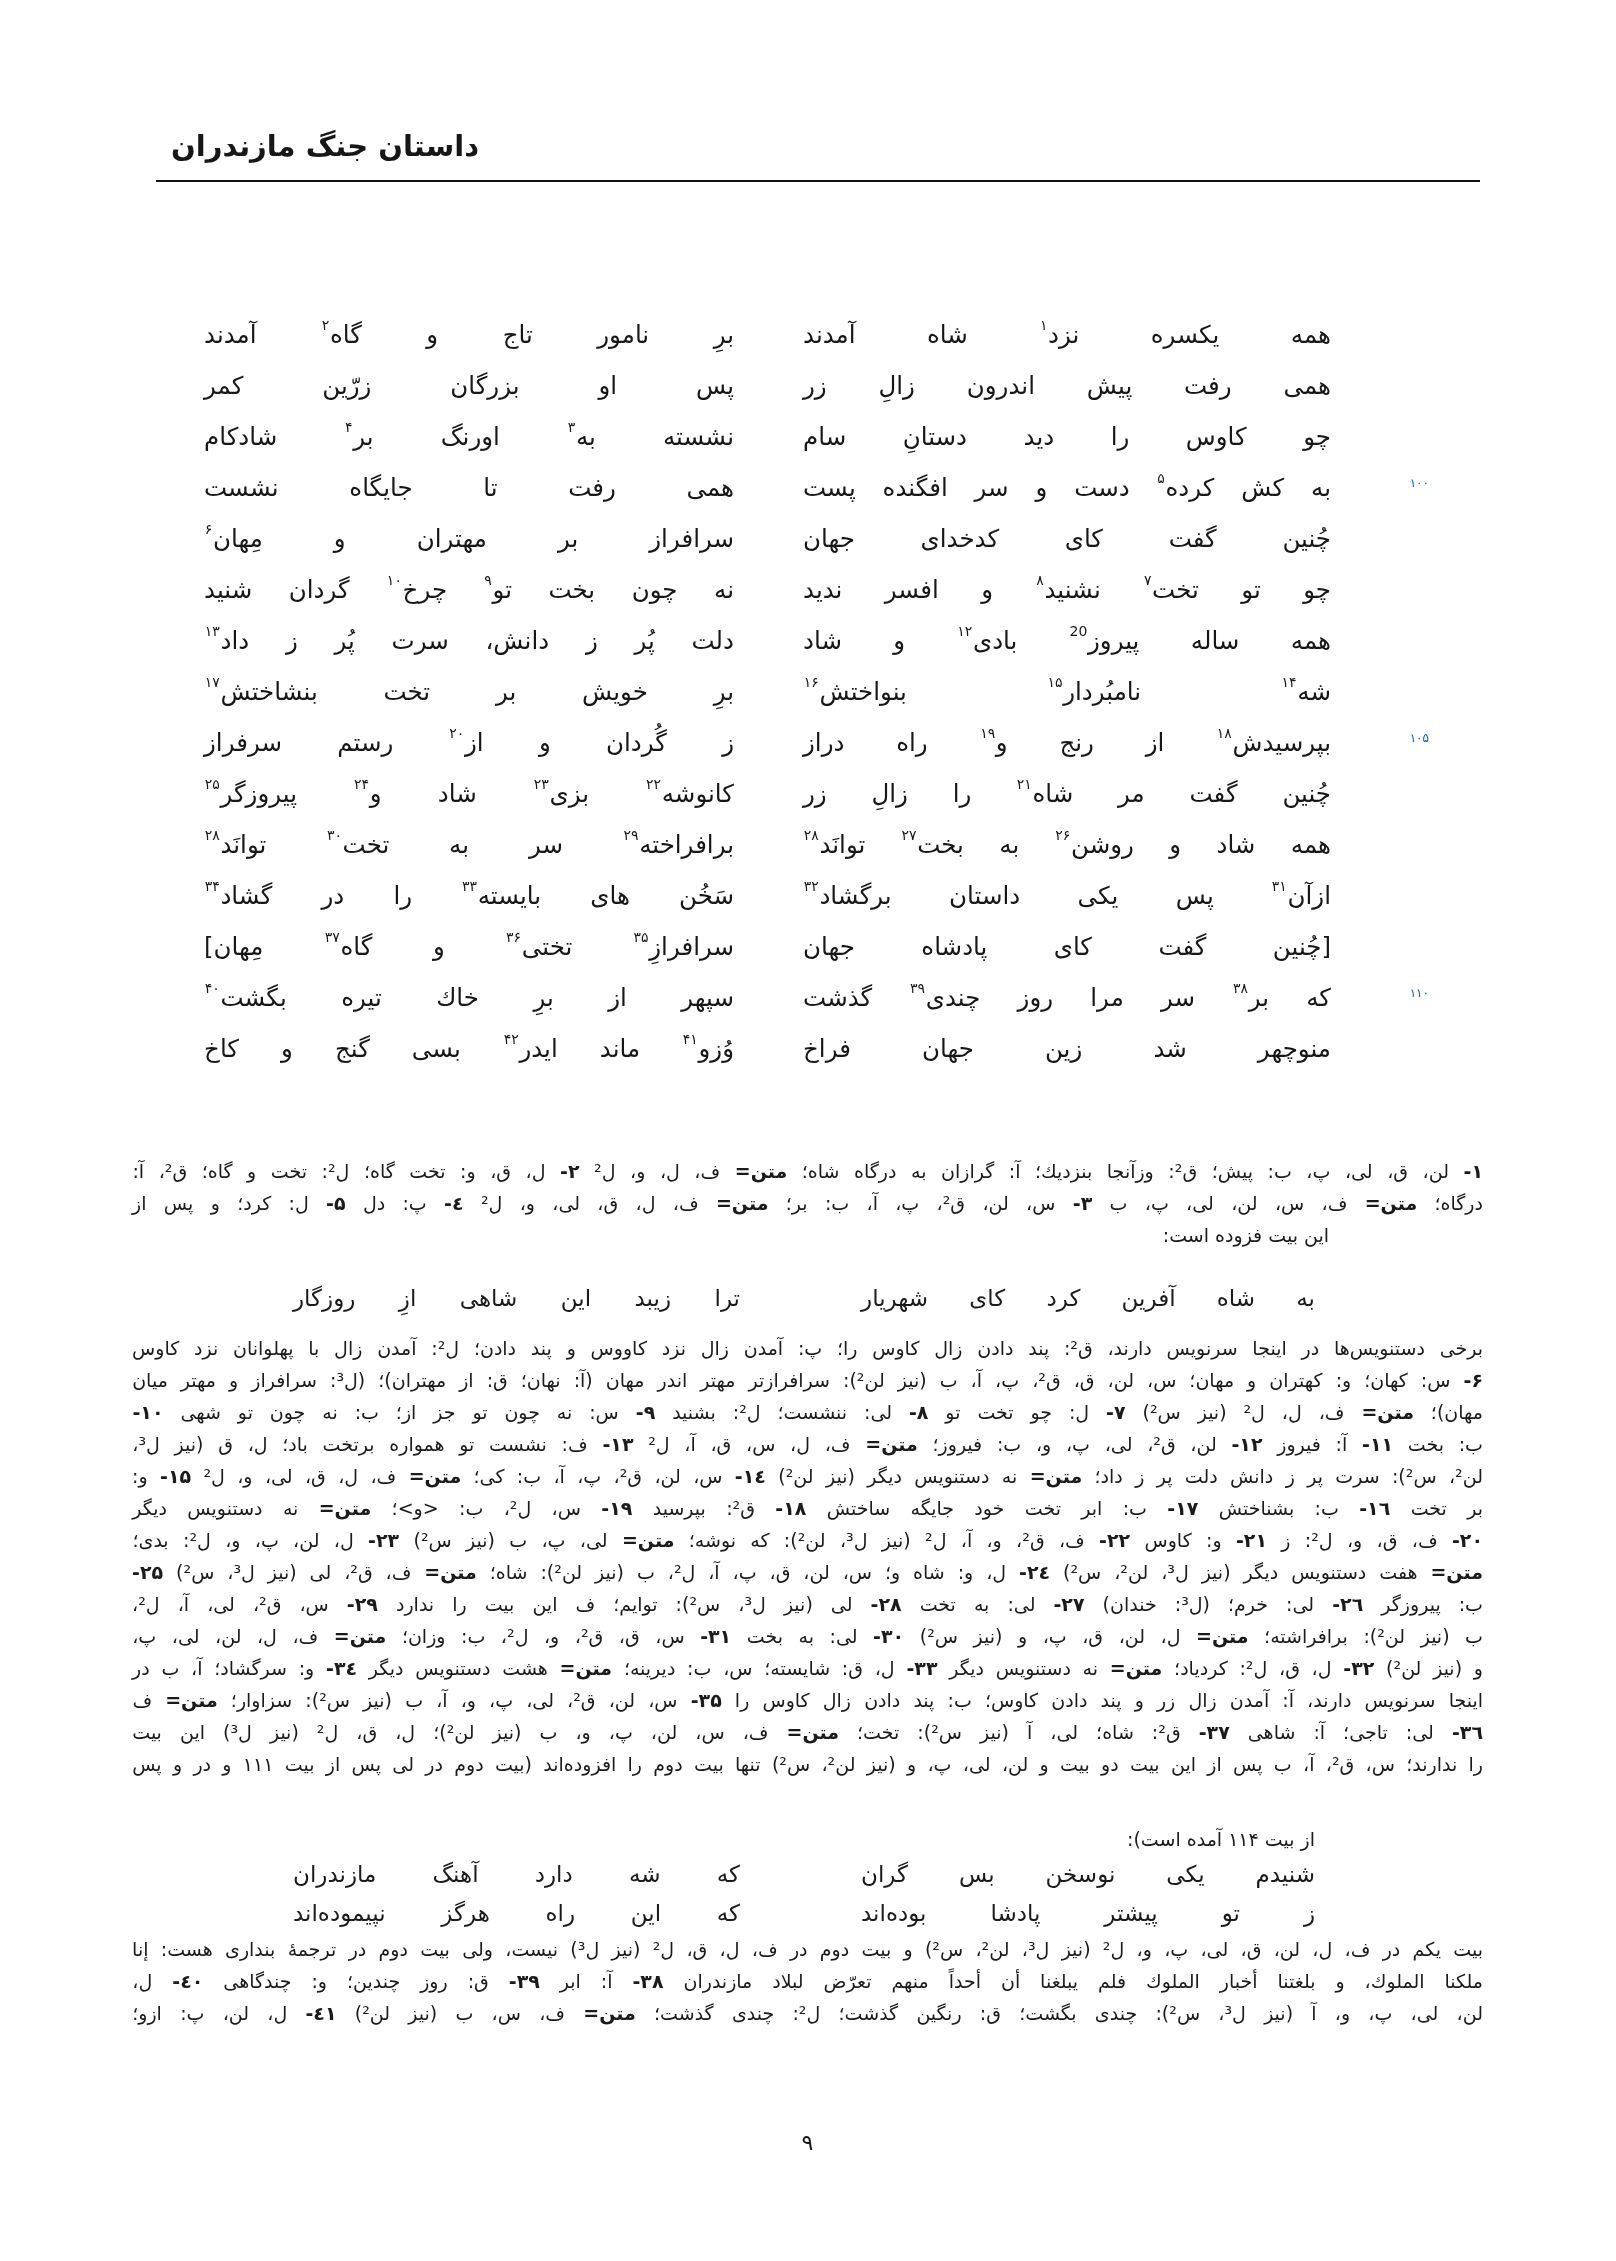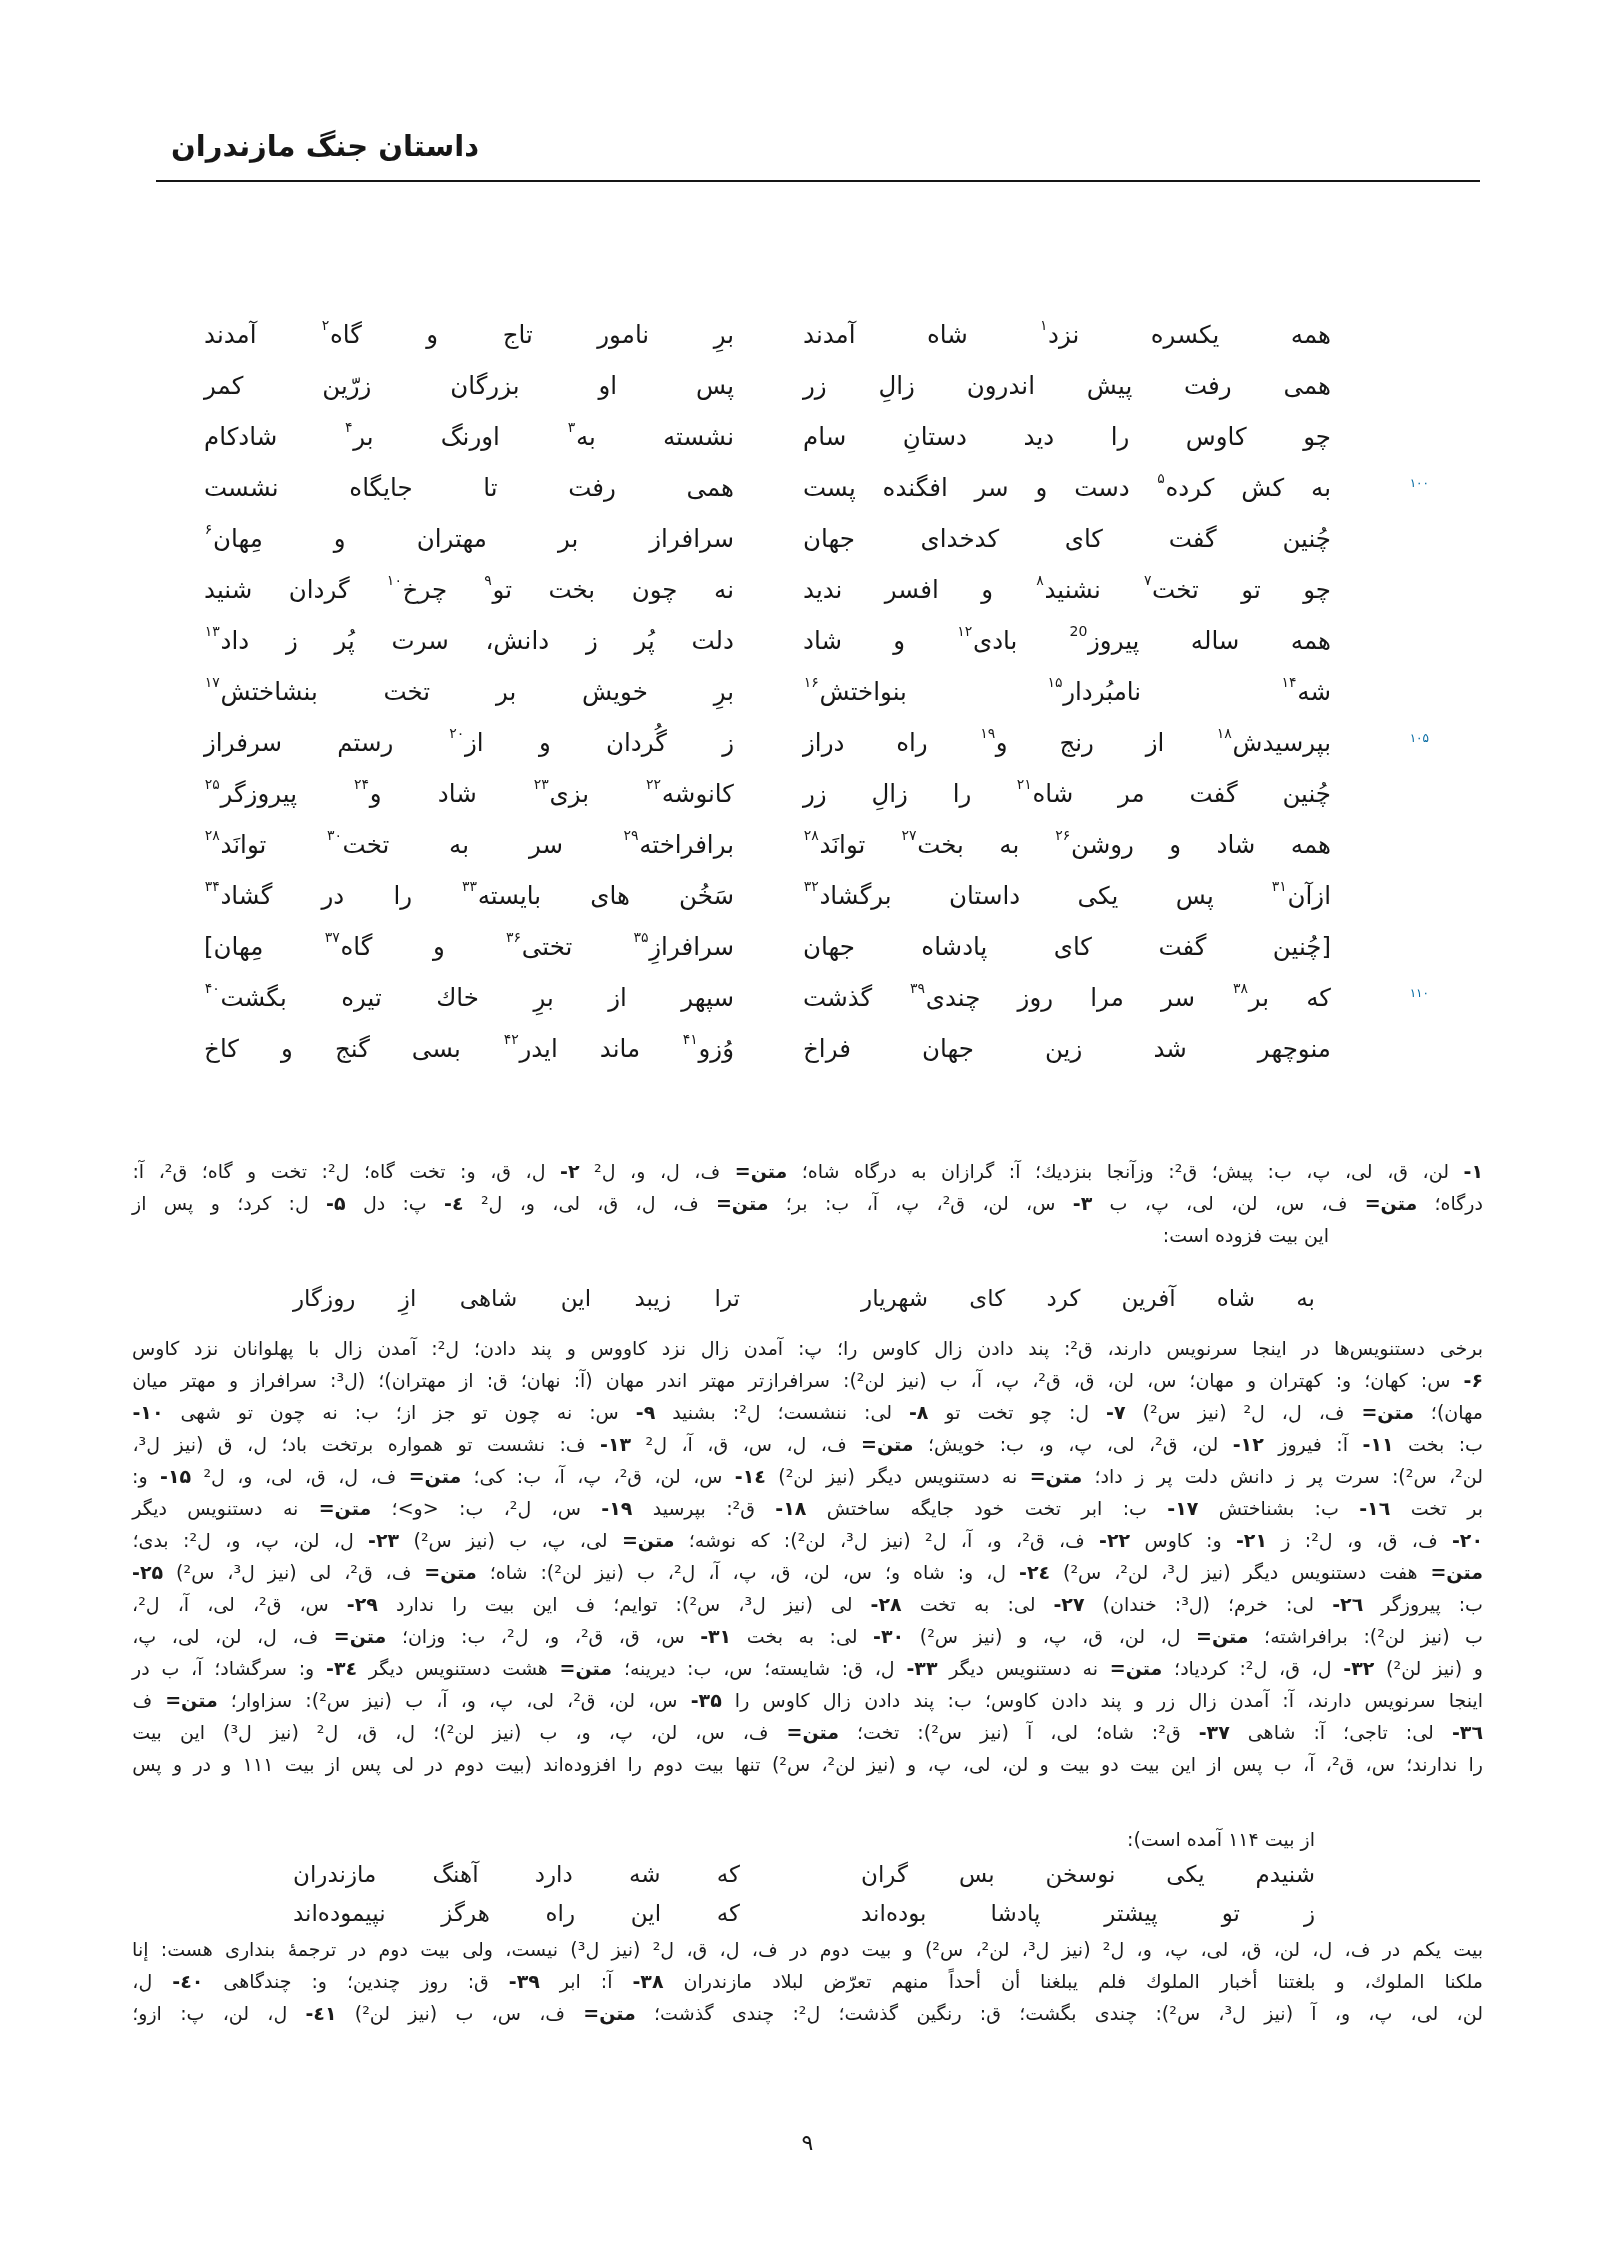"خویش؛" span.w { text: خویش -> فیروز }
